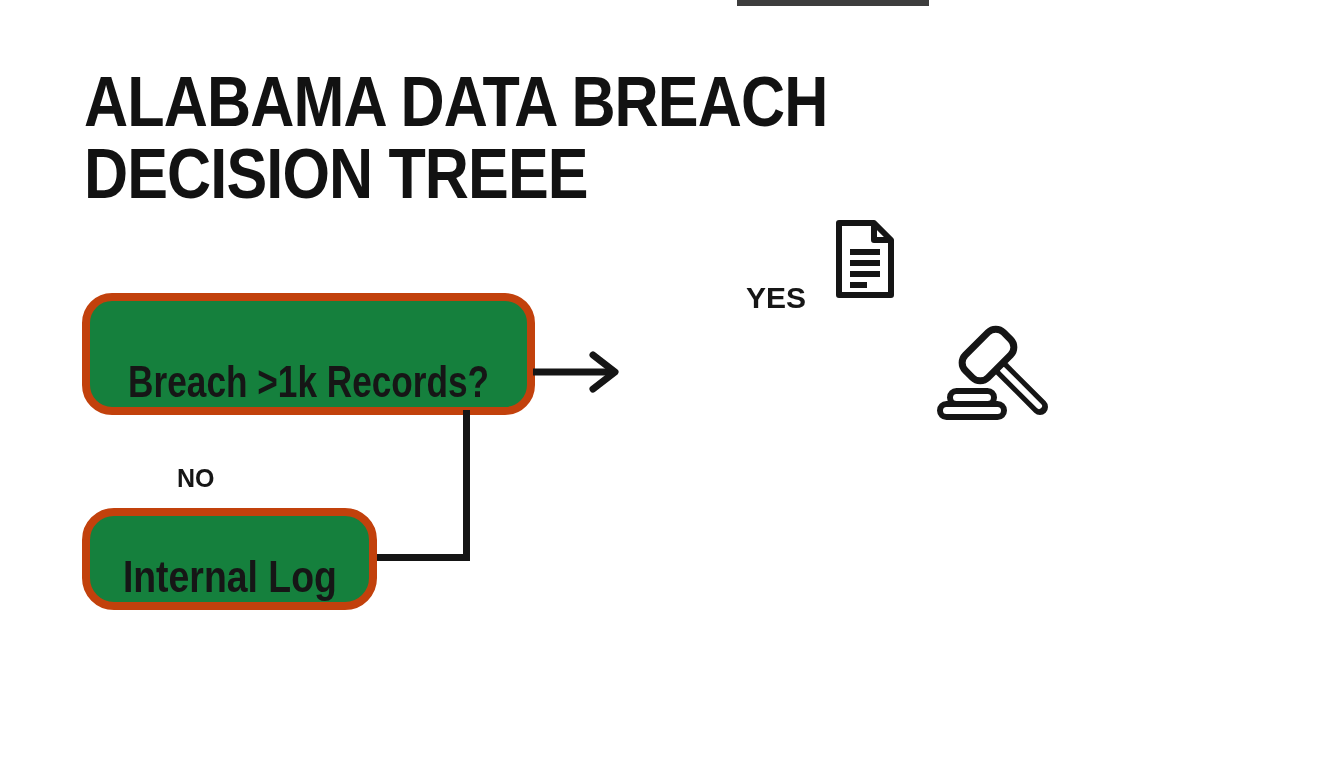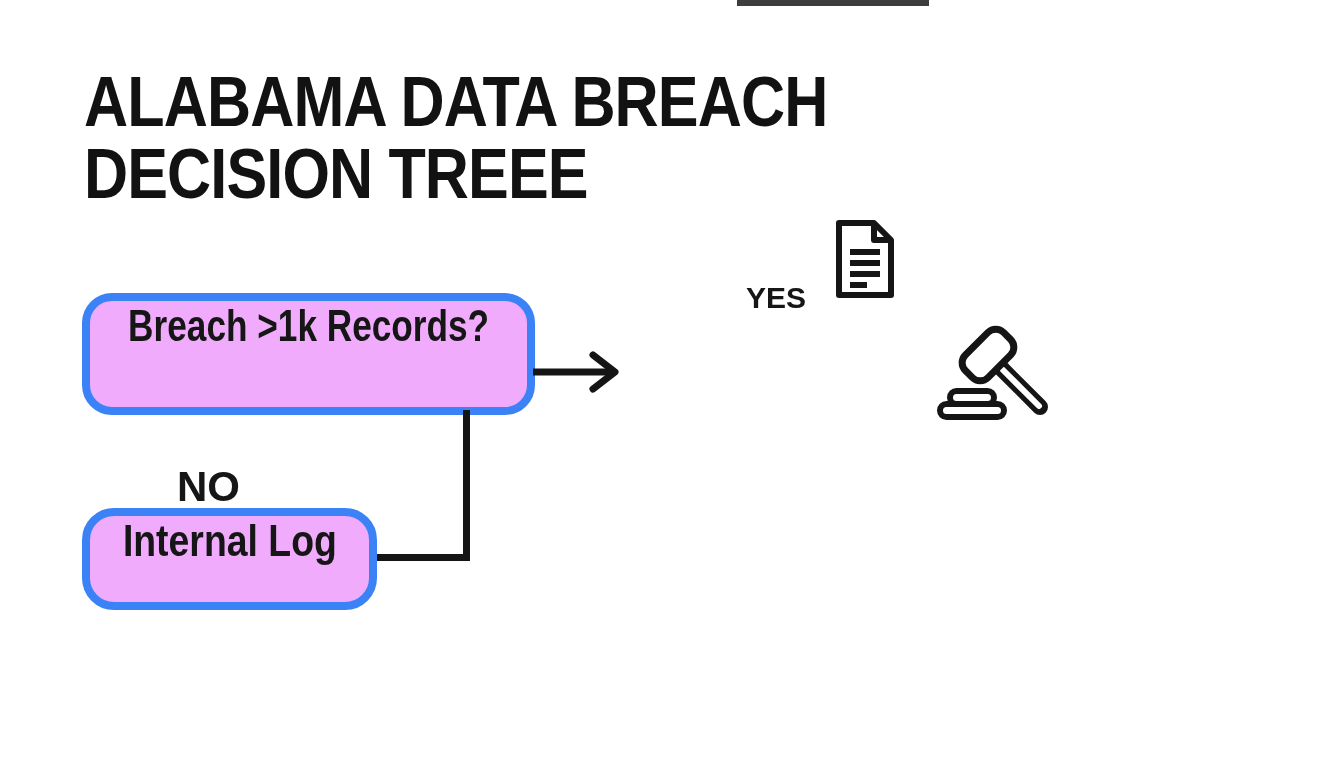"Breach >1k Records?" .node { align-items: flex-start -> flex-end; background: #f0abfc -> #15803d; border: 8px solid #3b82f6 -> 8px solid #c2410c }
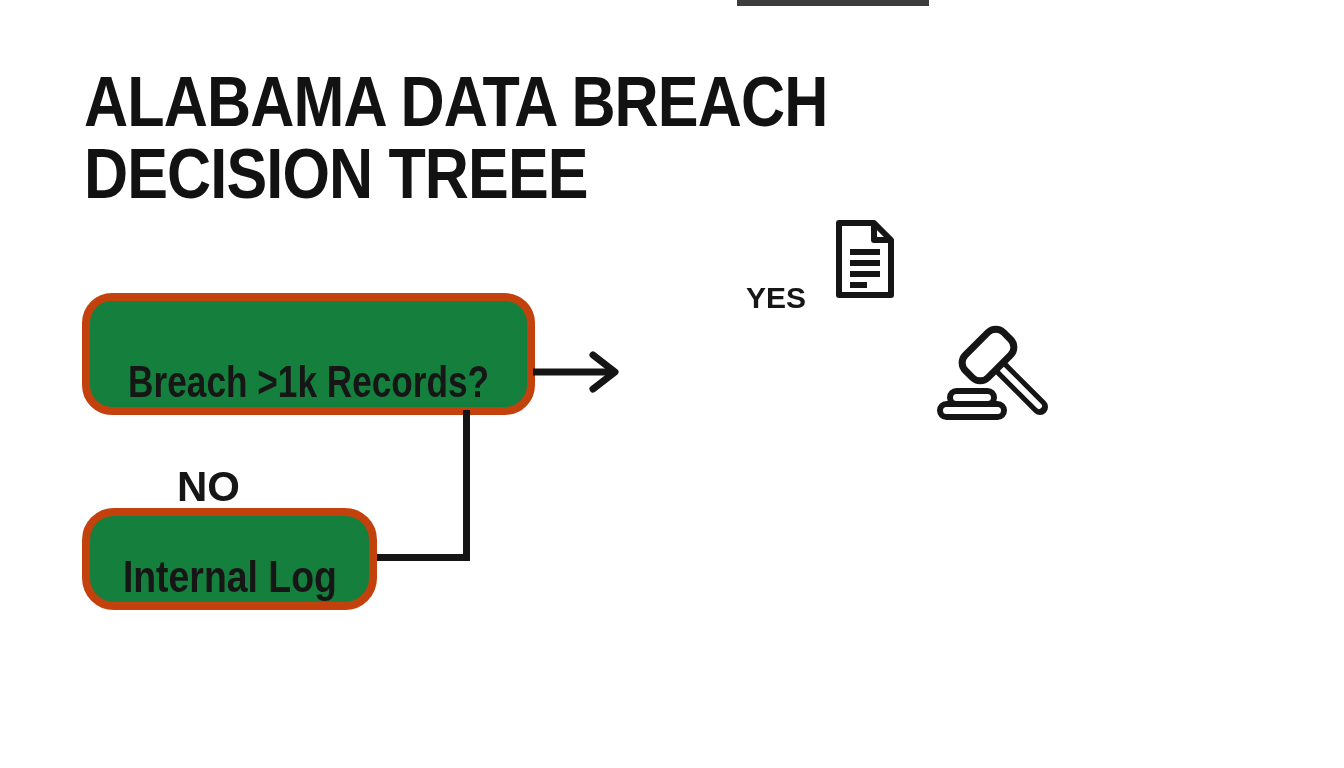"NO" .branch-no { font-size: 42px -> 25px }
